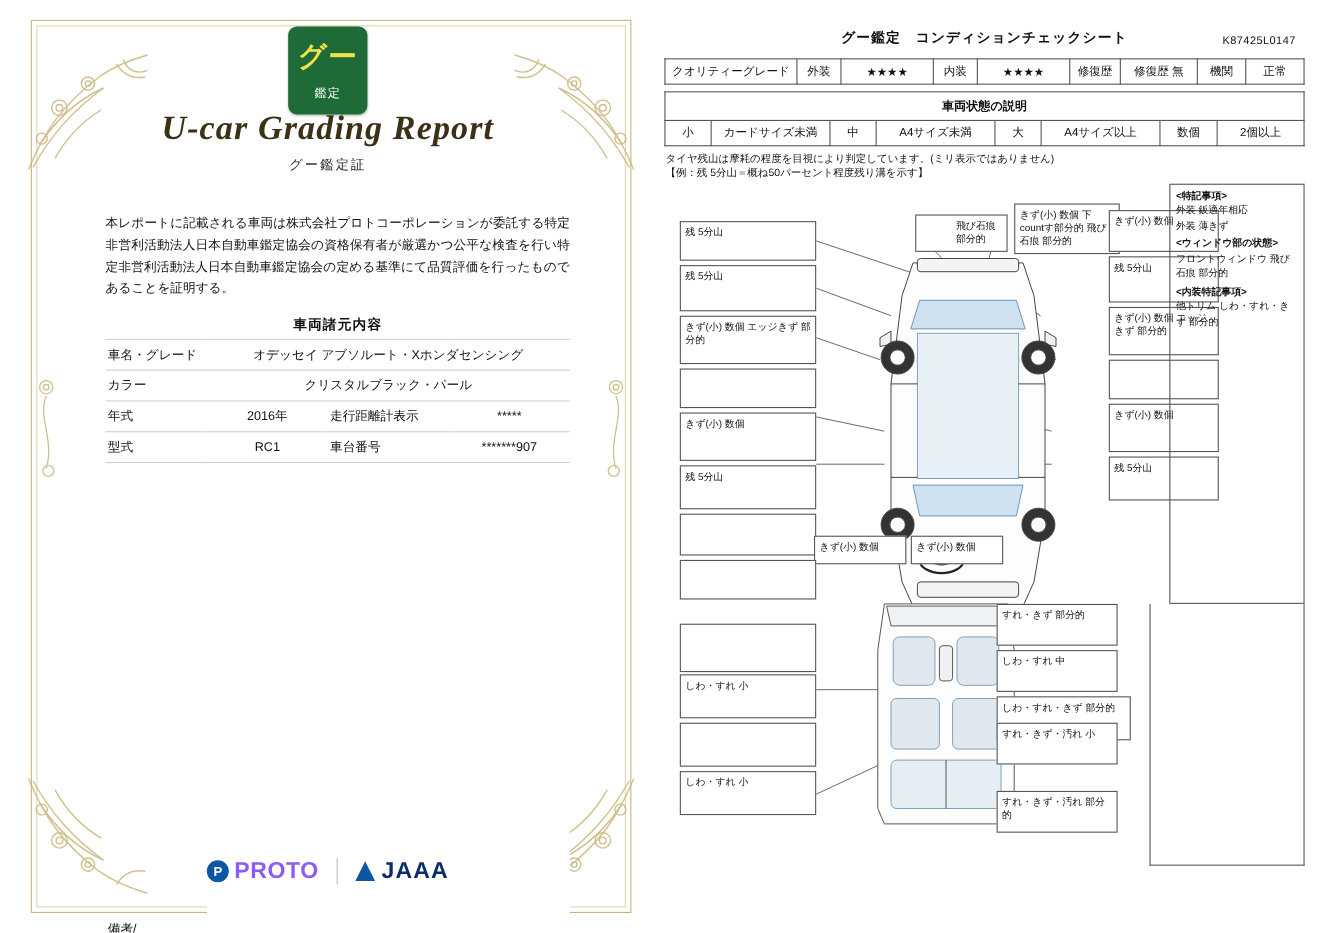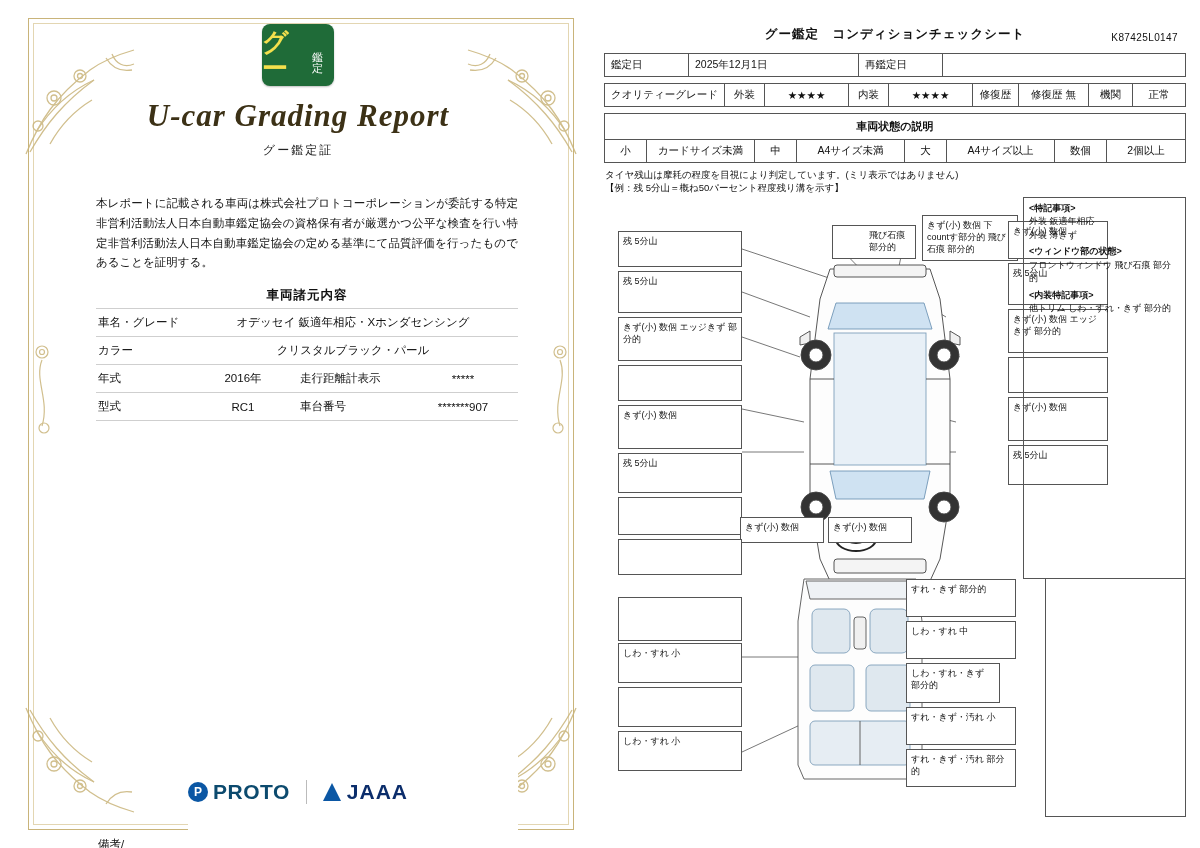"グー" .logo-badge { flex-direction: row -> column; height: 62px -> 80px }
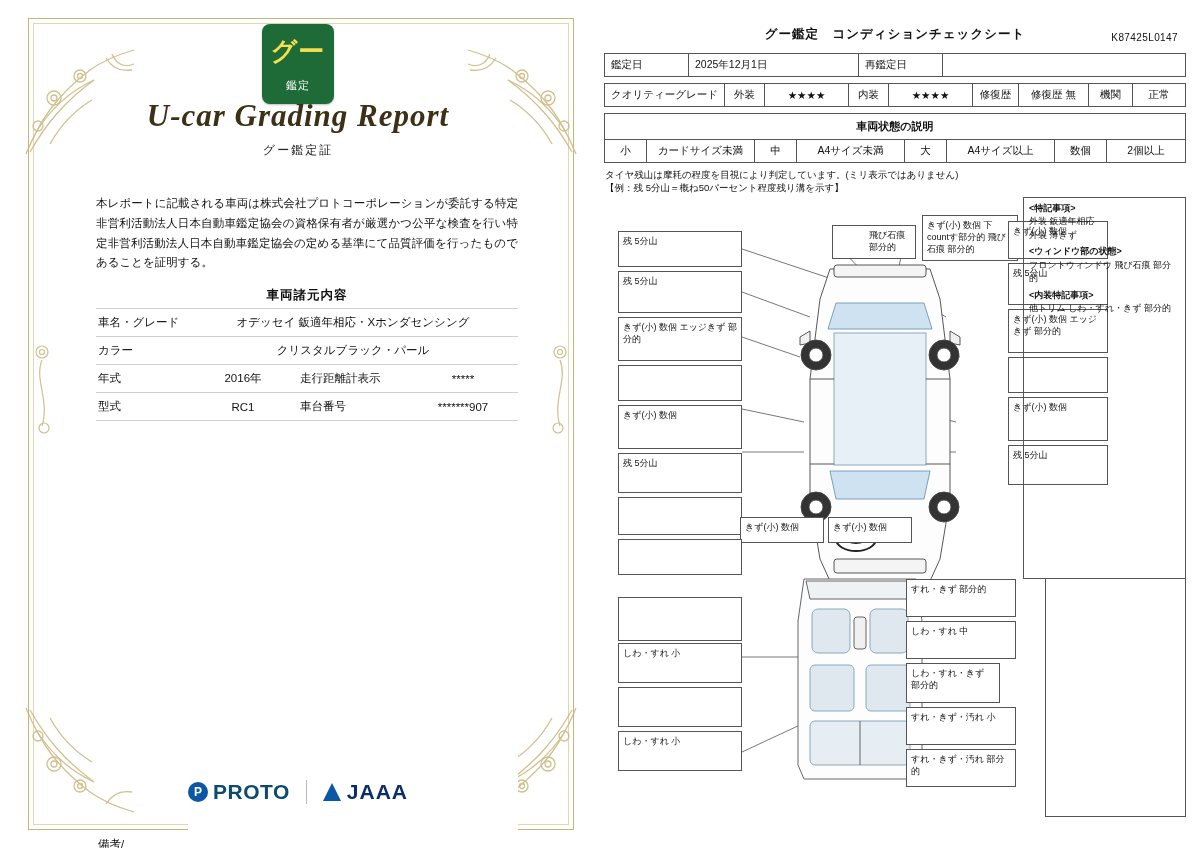"鑑定日" table.tbl { html: <table> <tbody> <tr> <td>鑑定日</td> <td>2025年12月1日</td> <td>再鑑定日</td> <td></td> </tr> </tbody> </table> -> none }
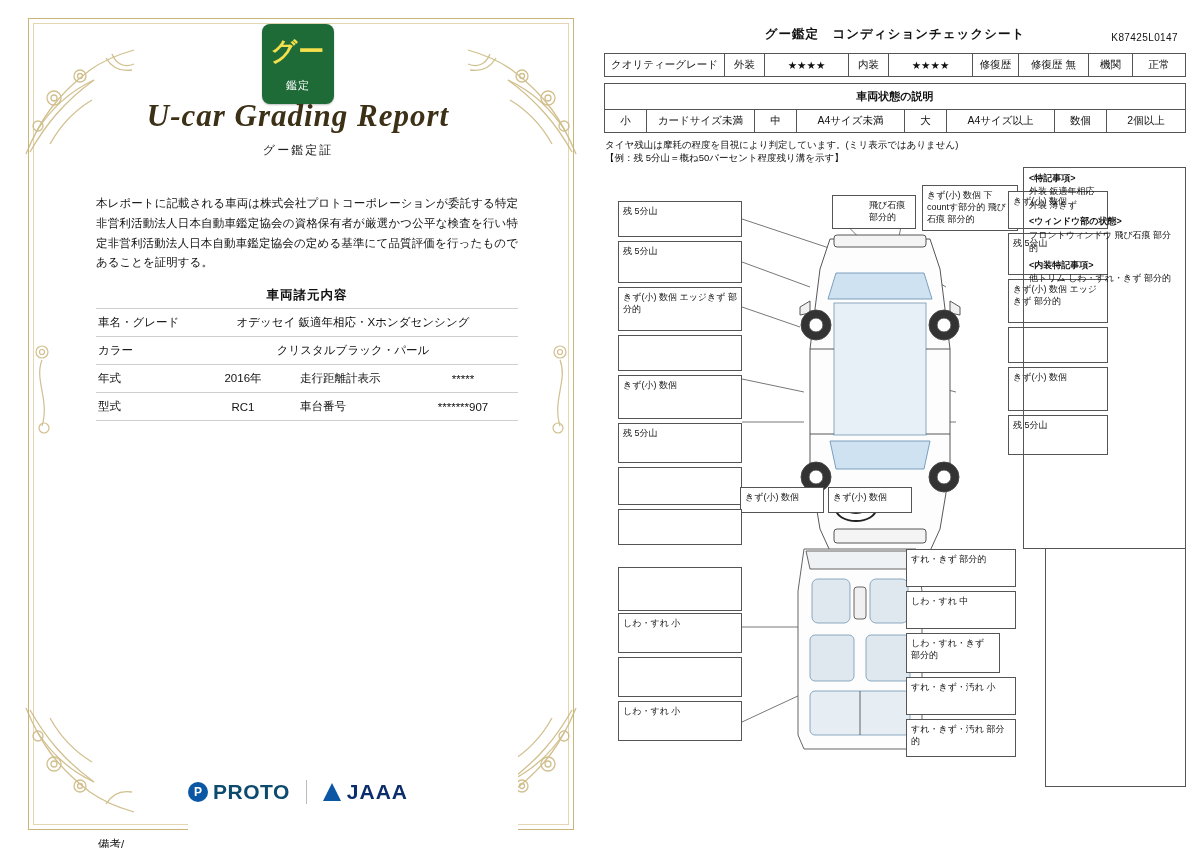"<特記事項>" .sidebox { width: 163px -> 123px }
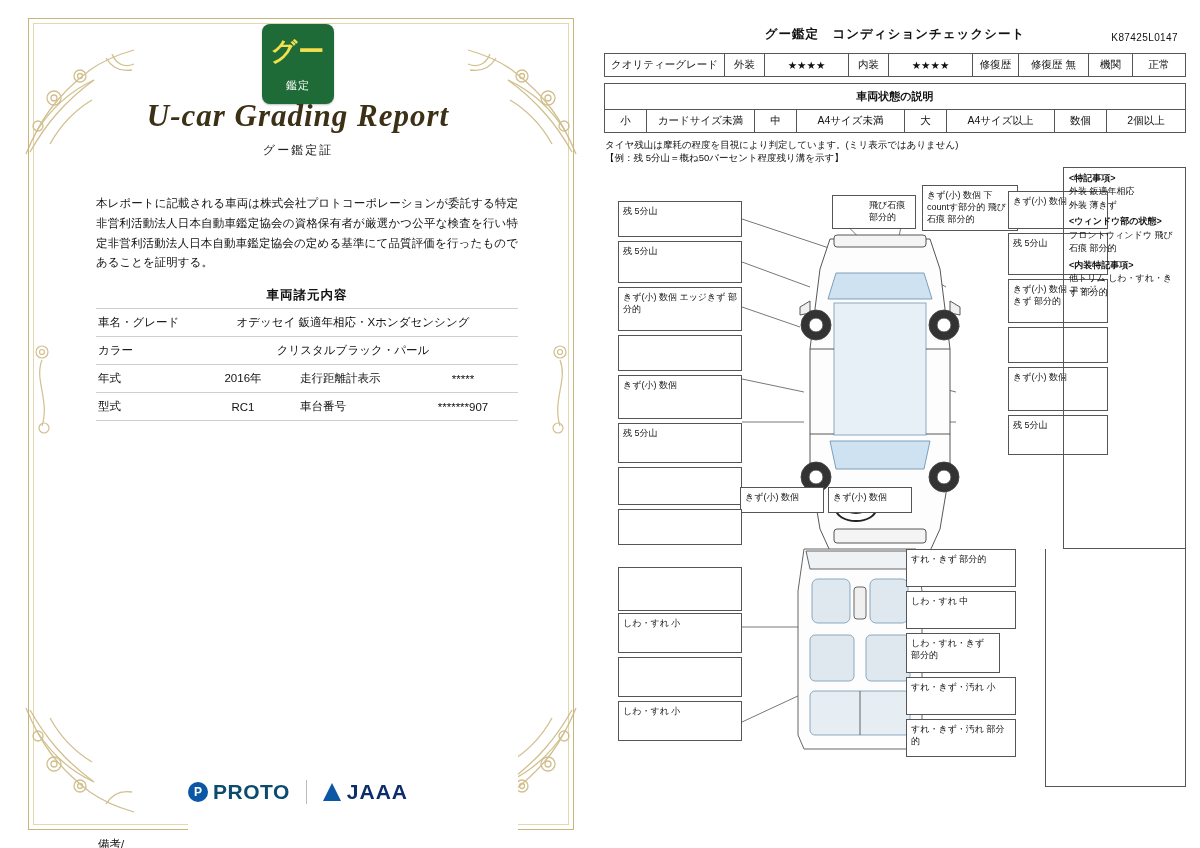"オデッセイ 鈑適年相応・Xホンダセンシング" td.val { text: 鈑適年相応 -> アブソルート }
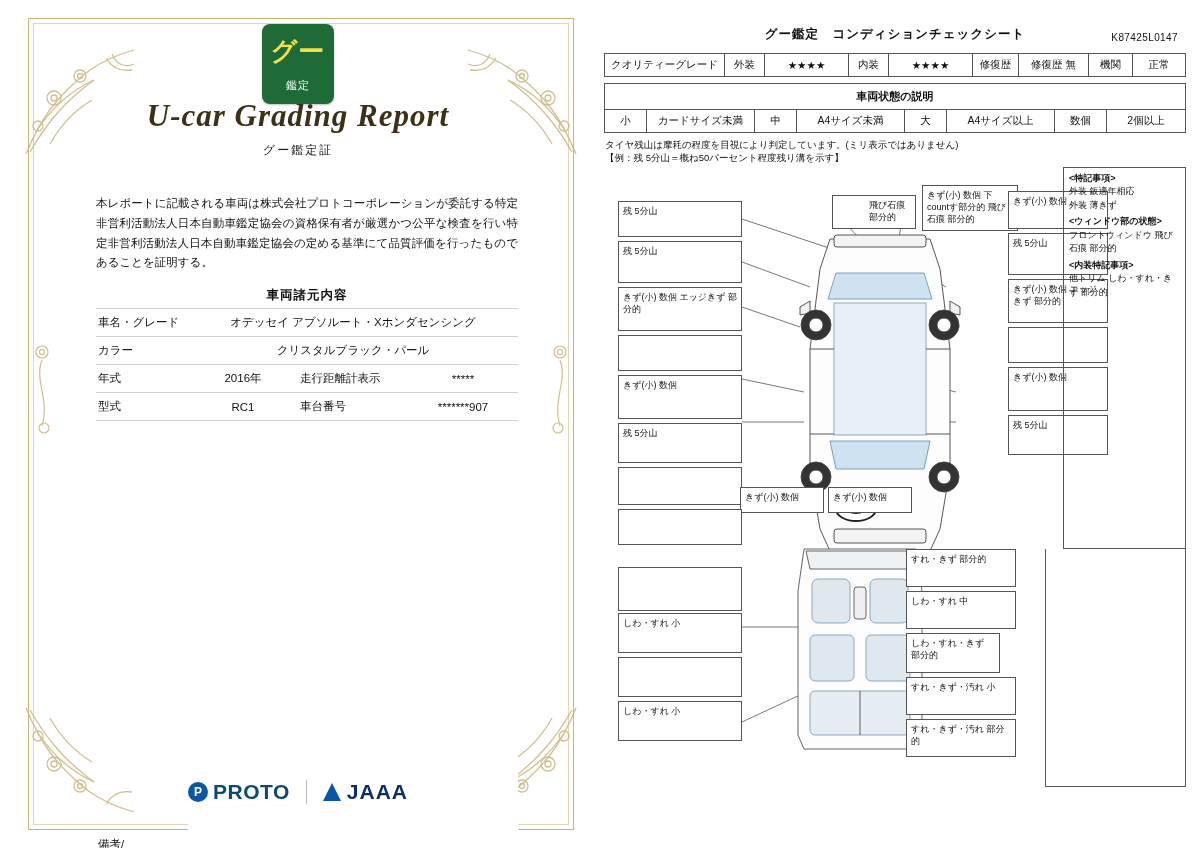"しわ・すれ・きず 部分的" div.cell-label { width: 94px -> 122px }
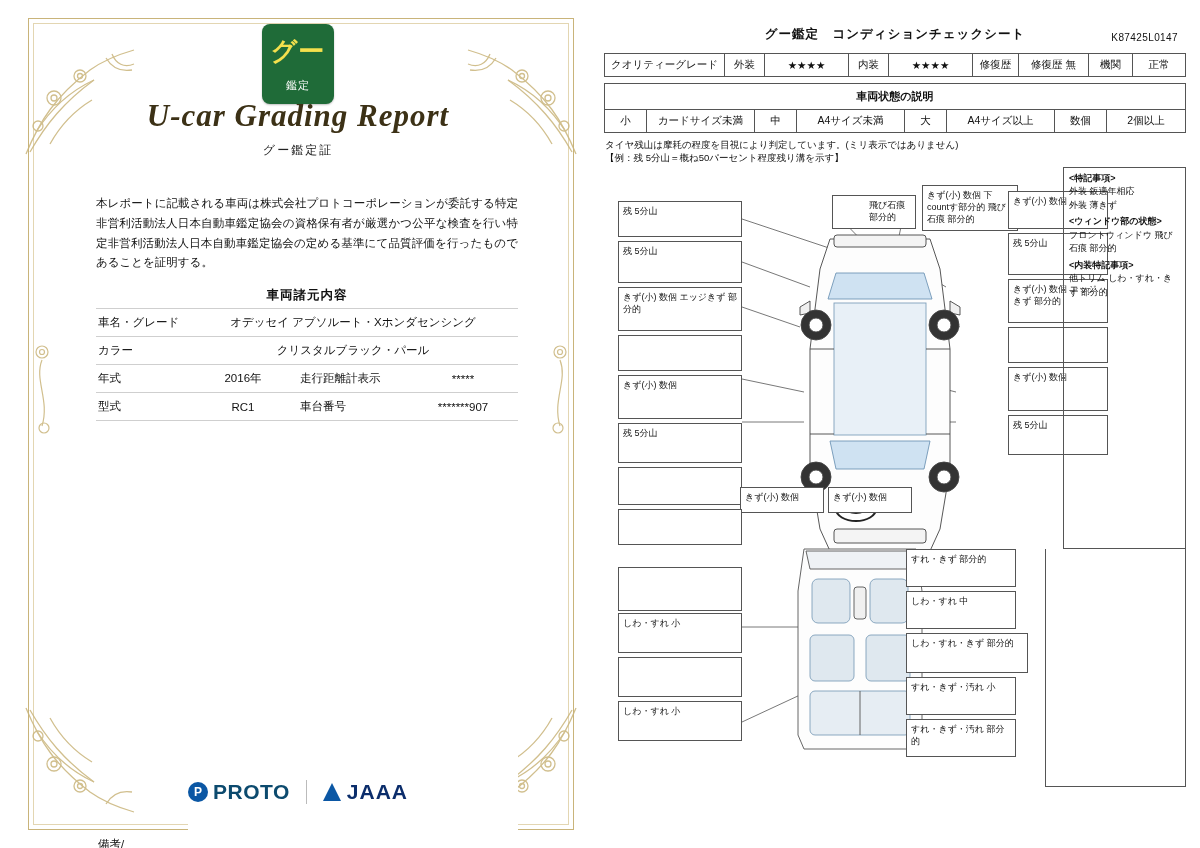"すれ・きず・汚れ 小" div.cell-label { top: 510px -> 490px }
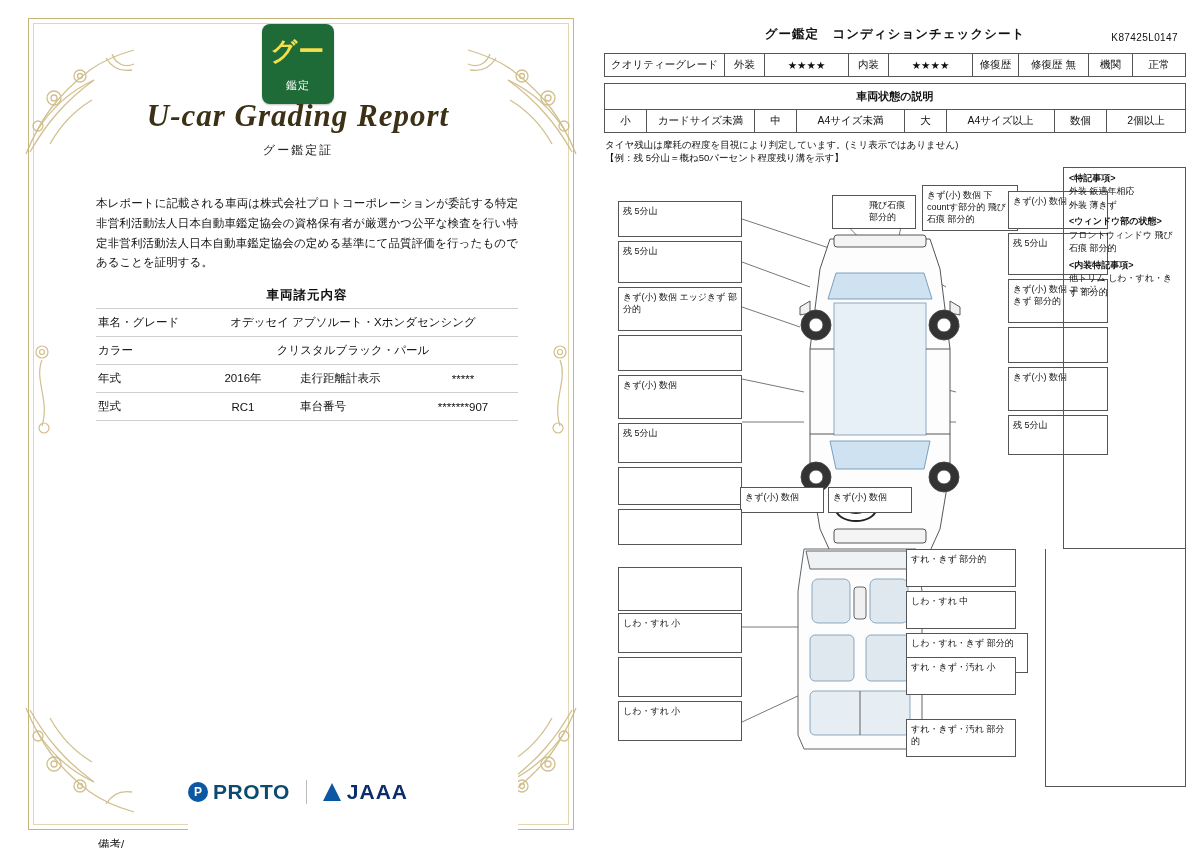"PROTO" .proto .txt { color: #0c4a6e -> #8b5cf6 }
